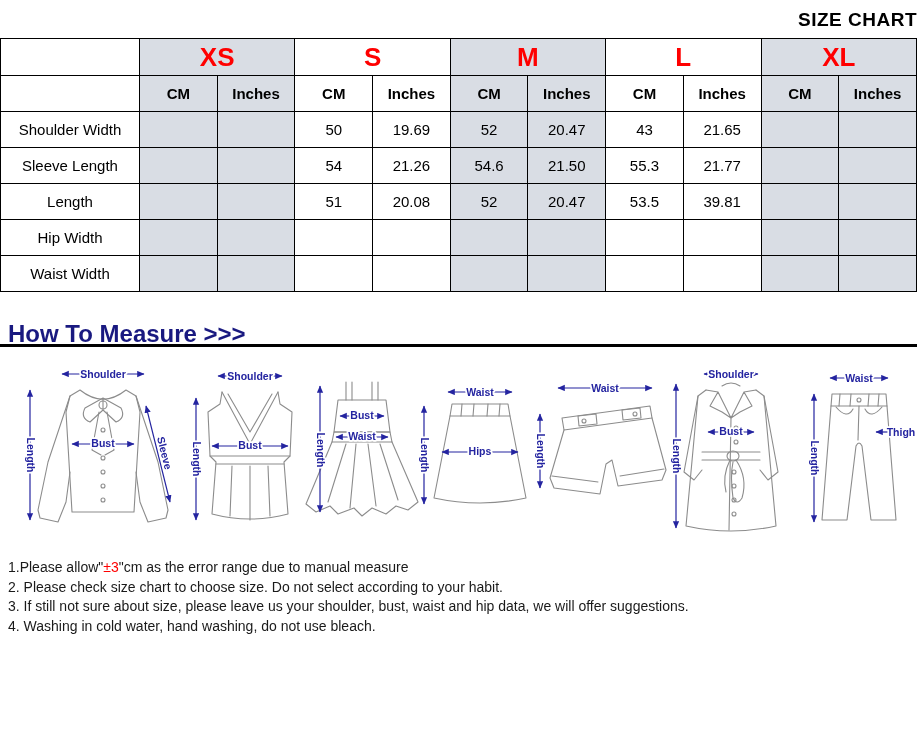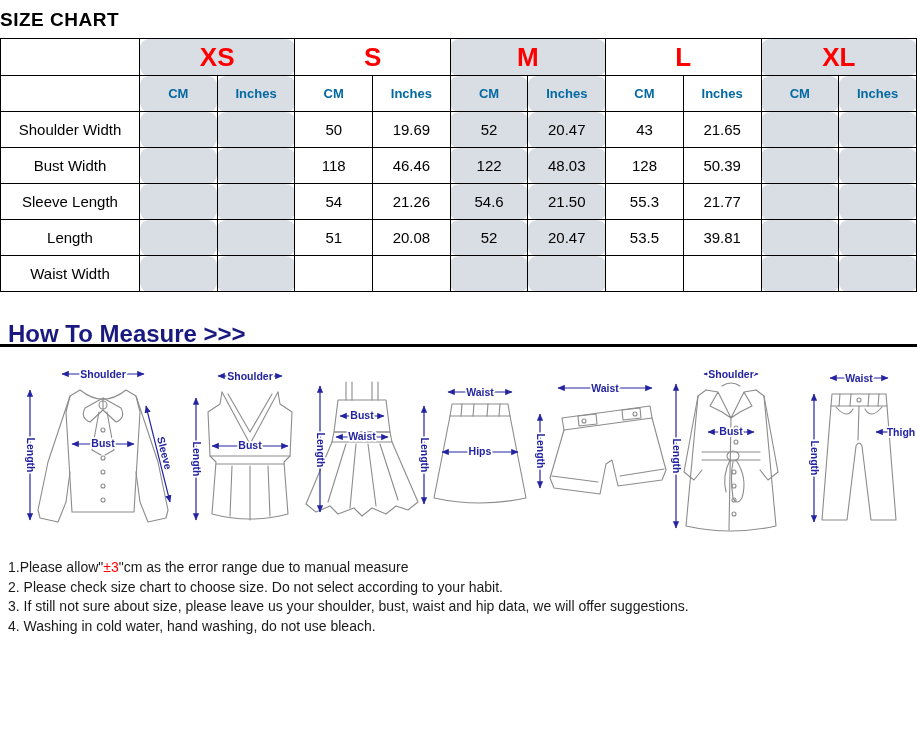"SIZE CHART" .title { margin-left: none -> 8px; text-align: left -> right }
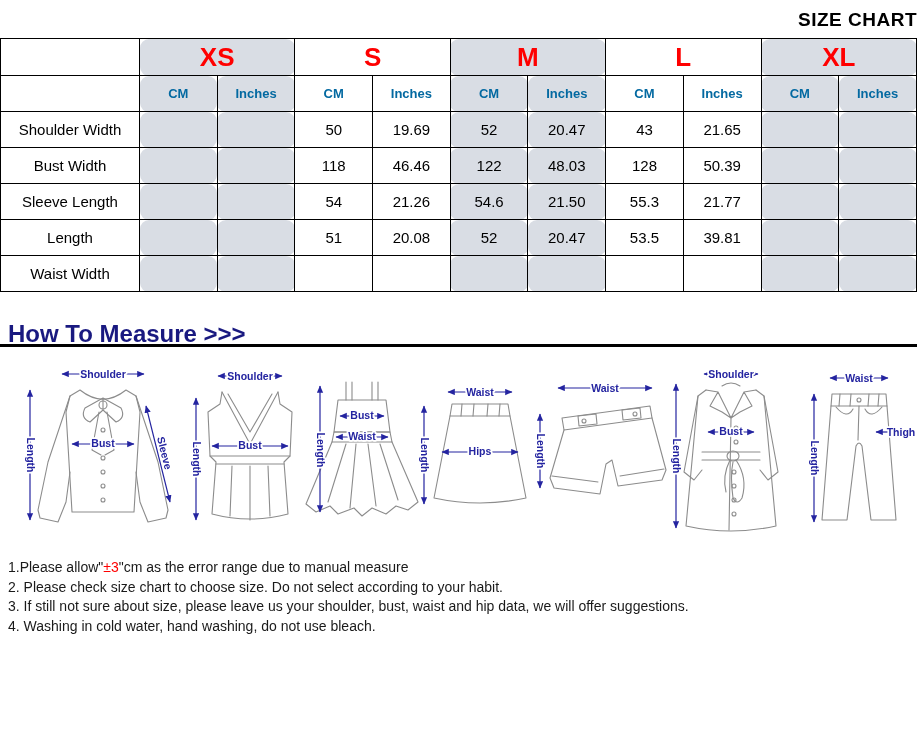"XS" td.shade { border-radius: 9px -> none }
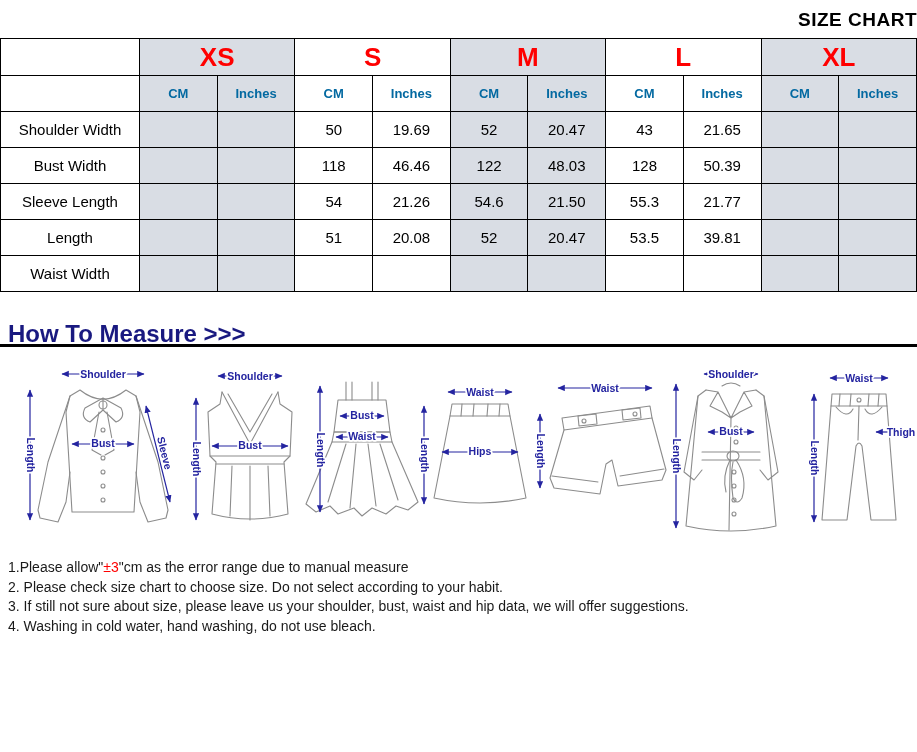"CM" tr.r-units td { color: #0369a1 -> #000000; font-size: 13px -> 15px }
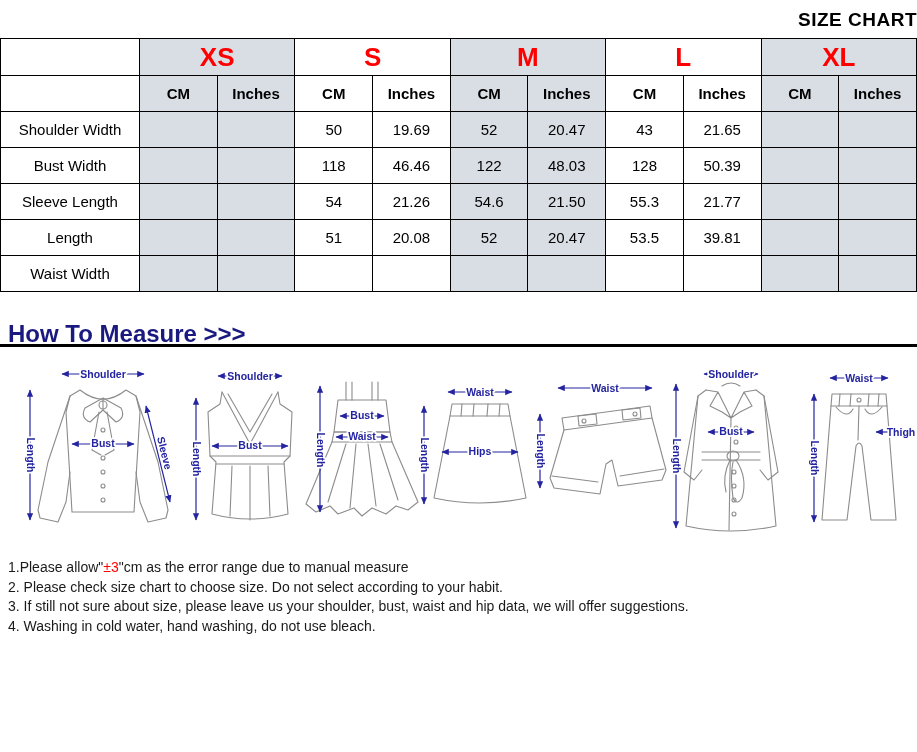"Bust Width" tr.r-data { html: <tr> <td>Bust Width</td> <td></td> <td></td> <td>118</td> <td>46.46</td> <td>122</td> <td>48.03</td> <td>128</td> <td>50.39</td> <td></td> <td></td> </tr> -> none }
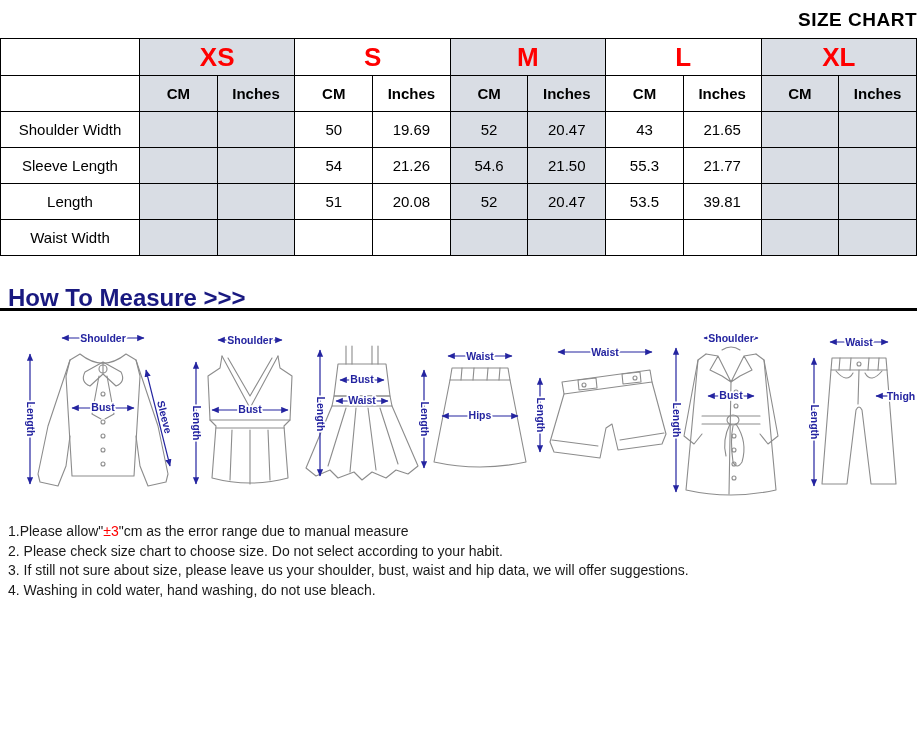"Hip Width" tr.r-data { html: none -> <tr> <td>Hip Width</td> <td></td> <td></td> <td></td> <td></td> <td></td> <td></td> <td></td> <td></td> <td></td> <td></td> </tr> }
